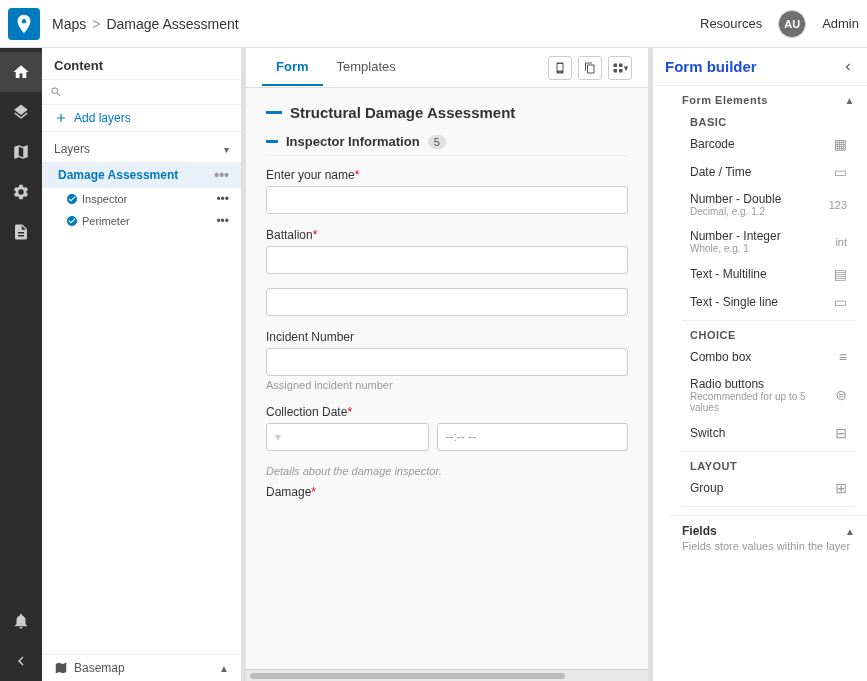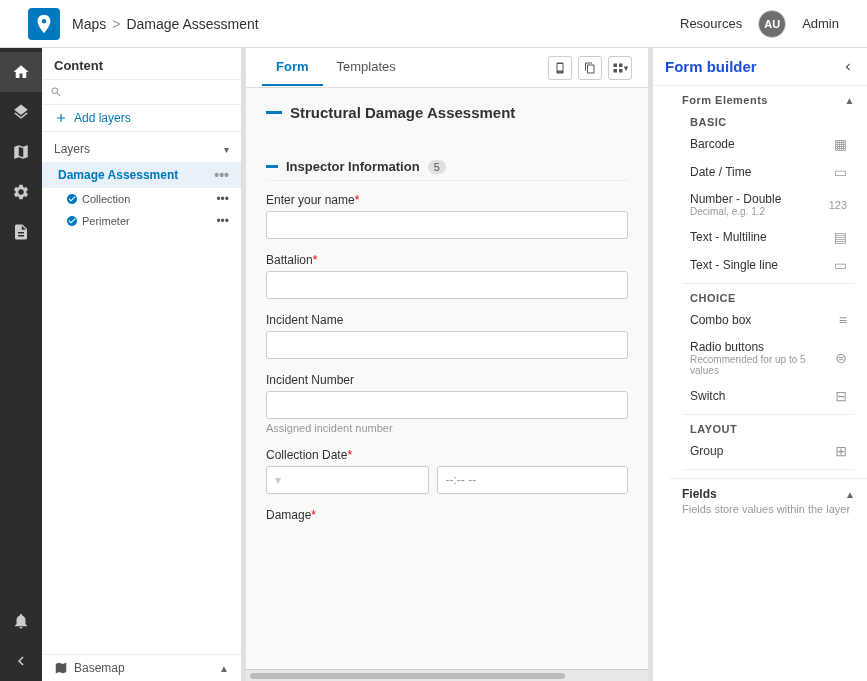"Maps" .topbar { padding: 0 28px -> 0 8px }
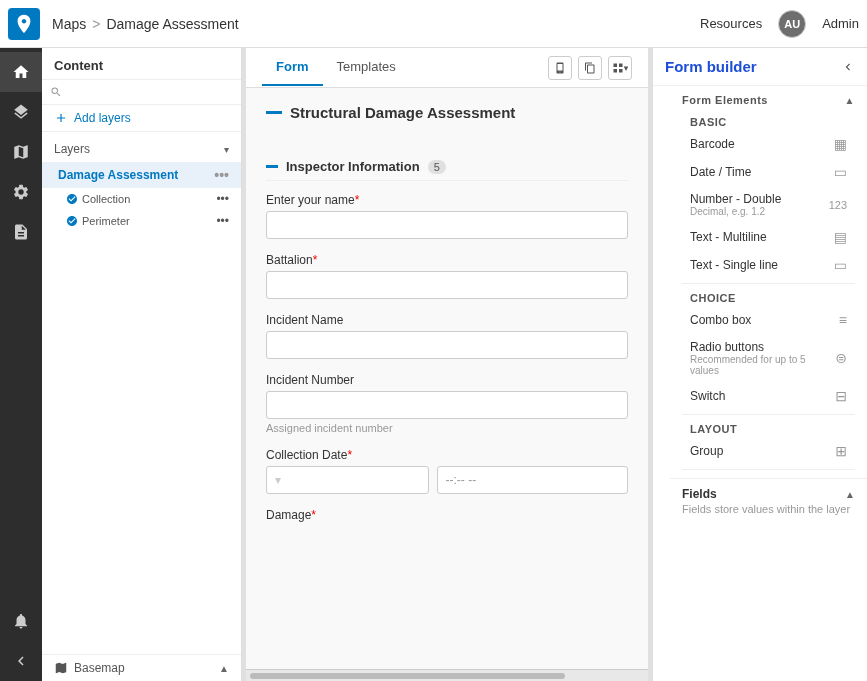"Structural Damage Assessment" .form-title-row { margin-bottom: 32px -> 7px }
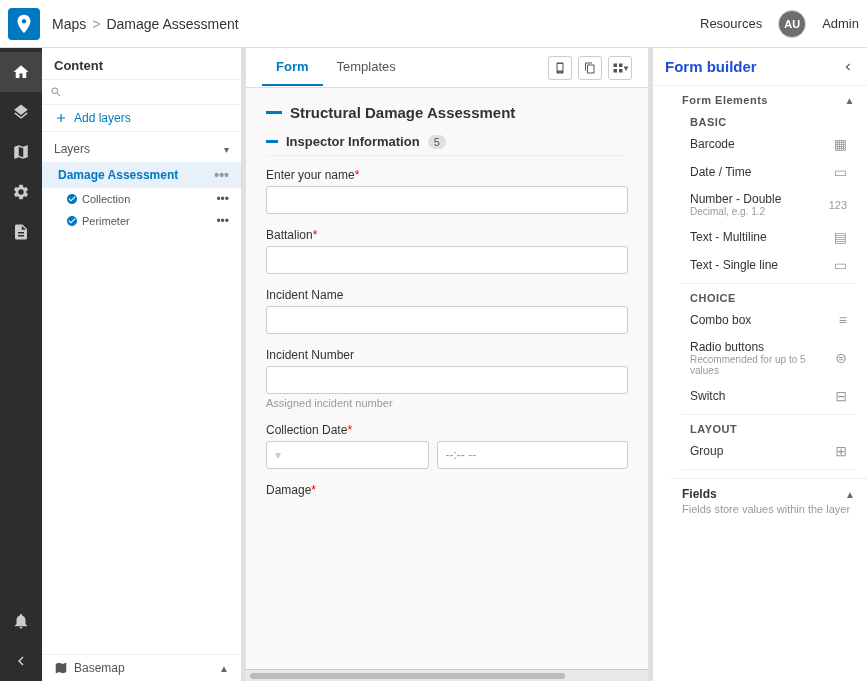"Collection" span { text: Collection -> Inspector }
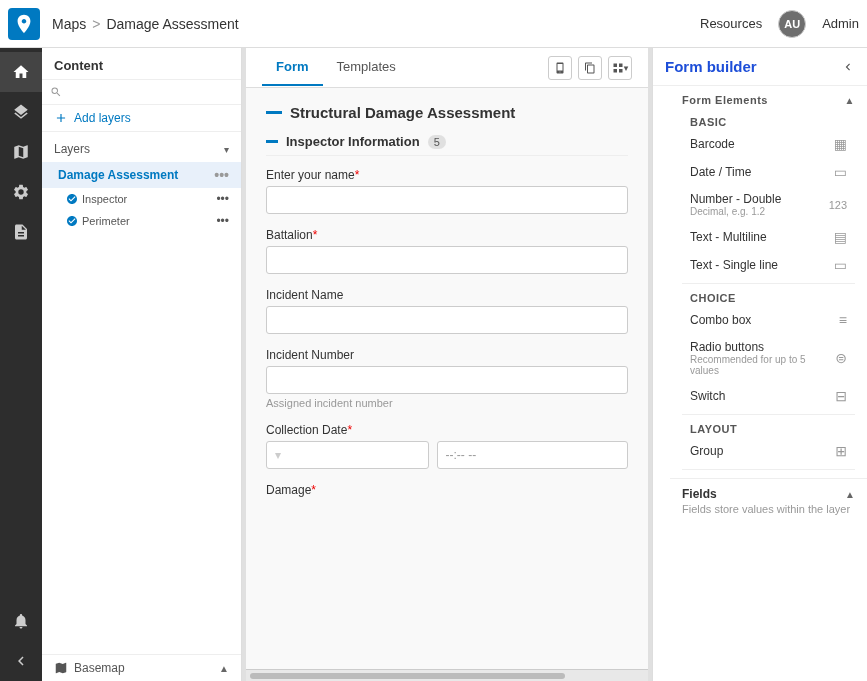"Number - Integer" div.form-element-item { html: none -> <div> <span> <span>Number - Integer</span> <span>Whole, e.g. 1</span> </span> <span>int</span> </div> }
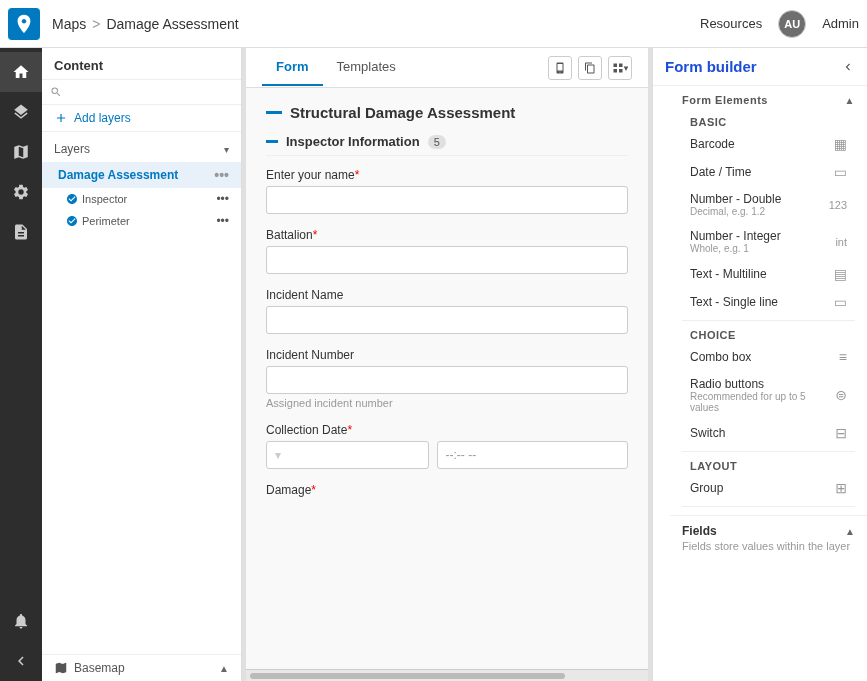"Incident Name" div.field-label { html: <div>Incident Name</div> -> none }
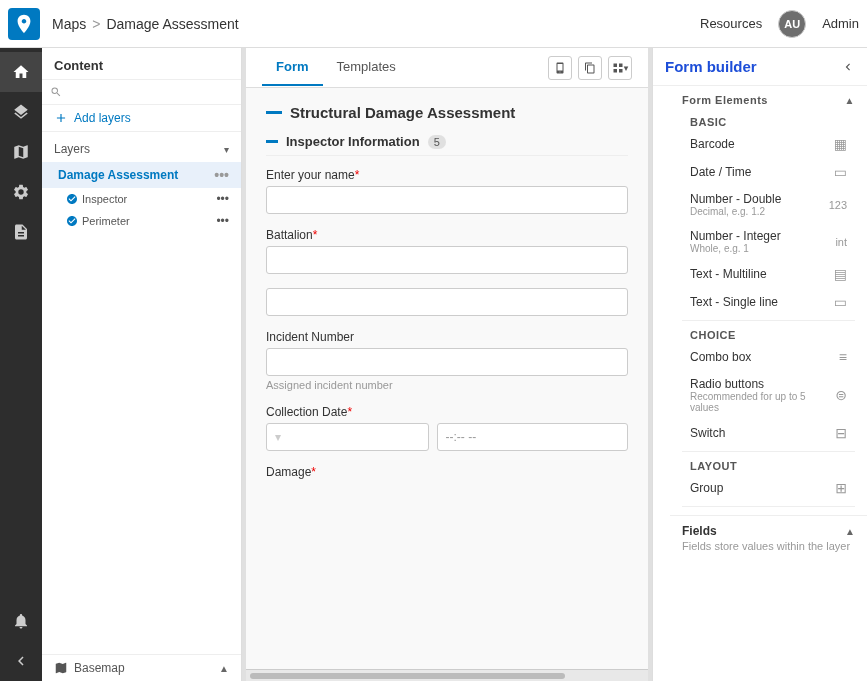"Details about the damage inspector." div.section-note { html: none -> <div>Details about the damage inspector.</div> }
